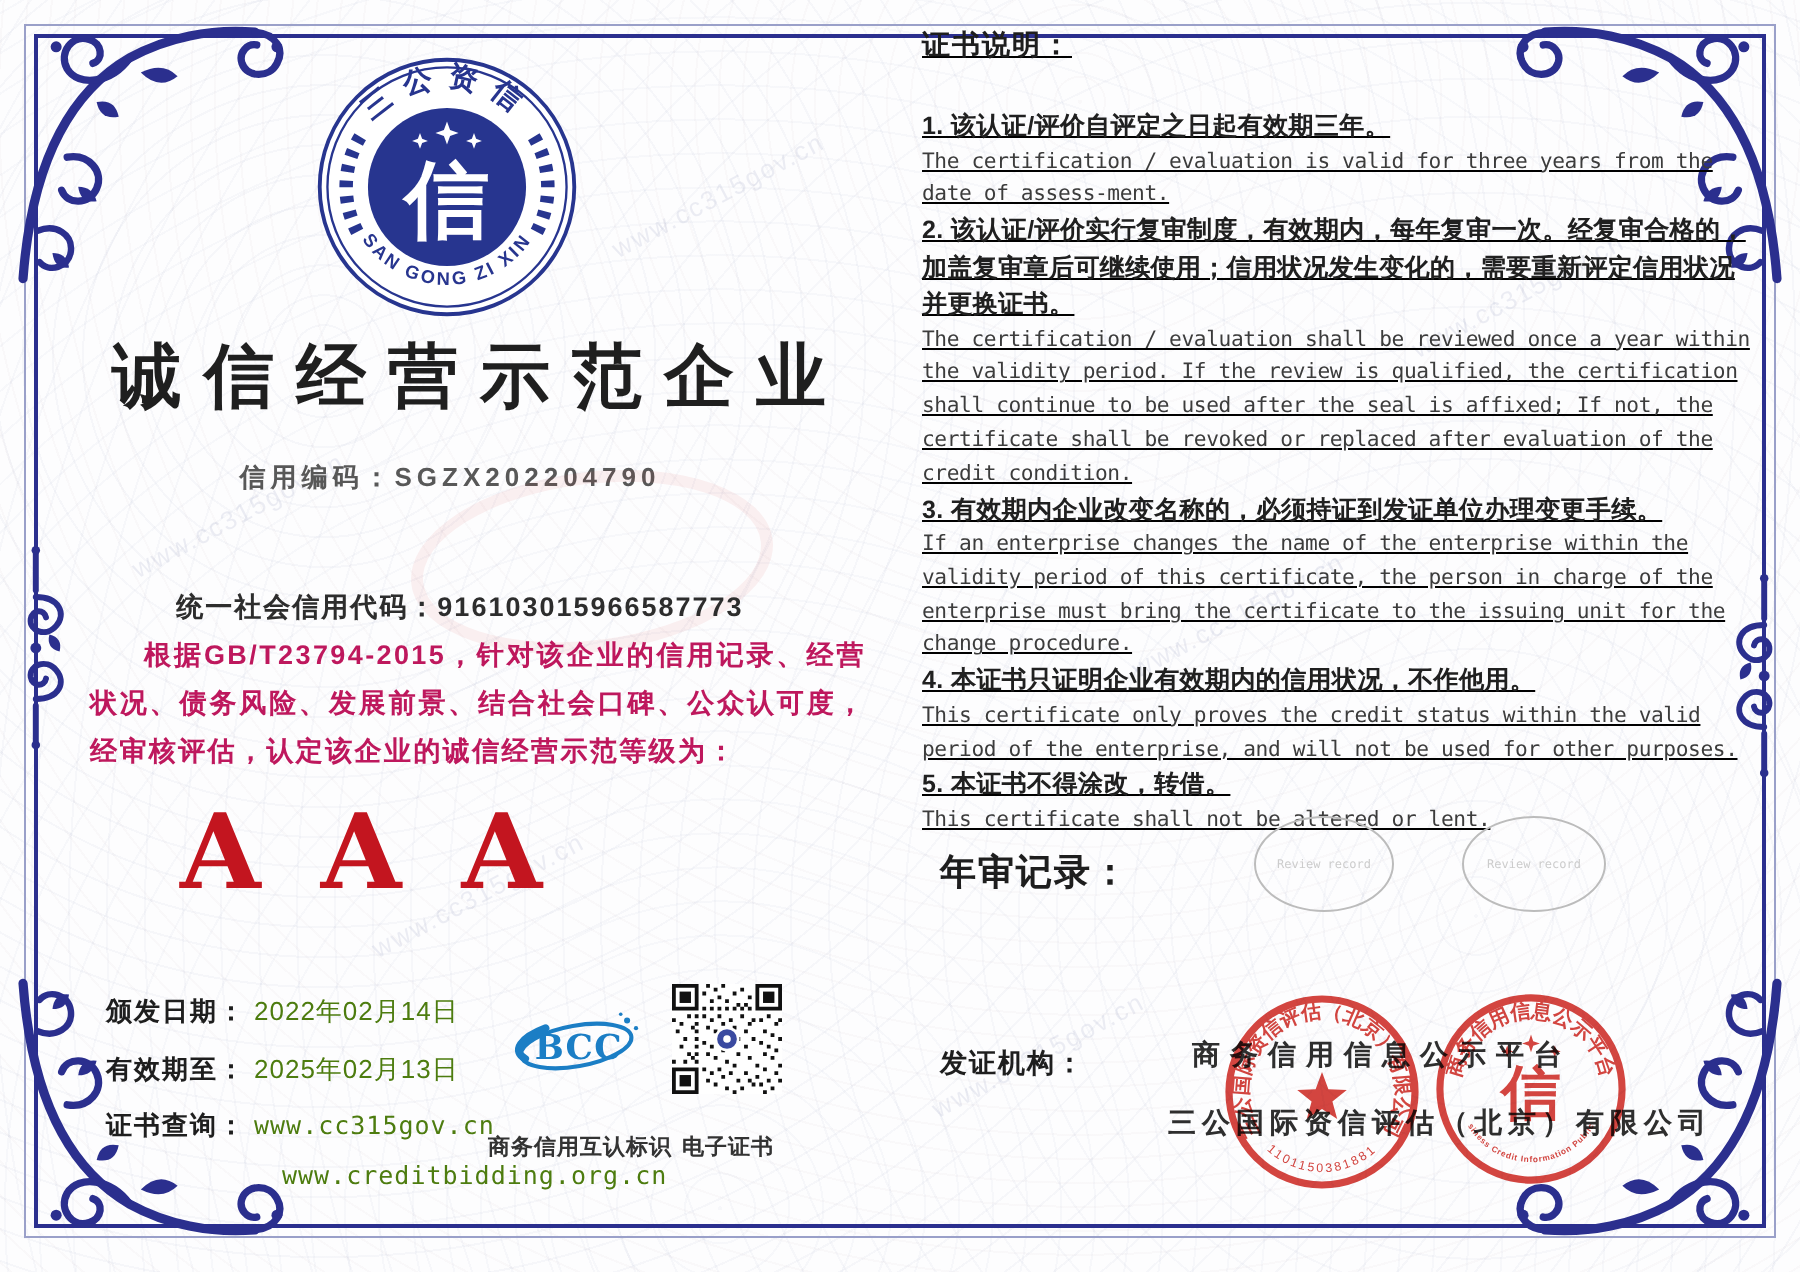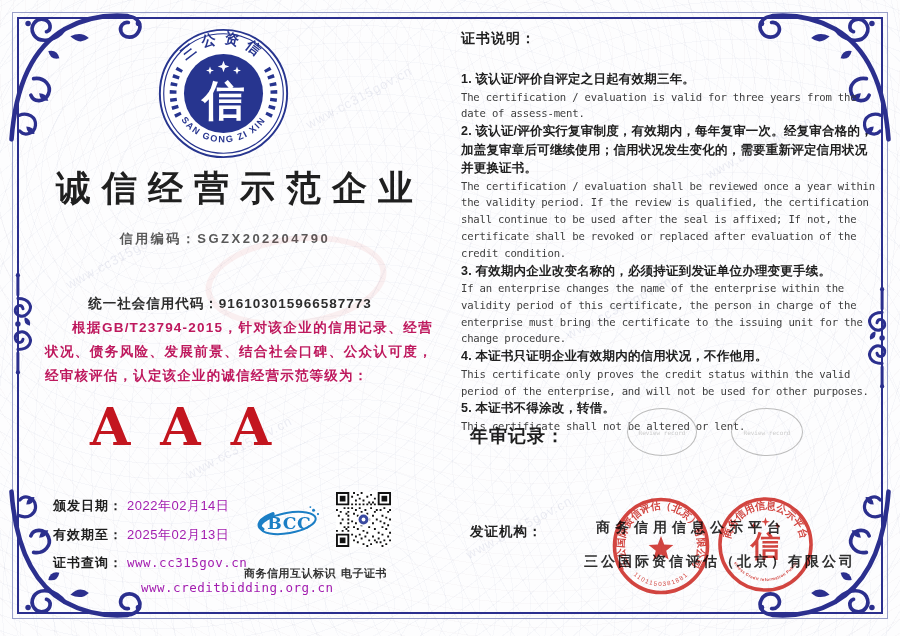"证书说明：" .notes { text-decoration: none -> underline; top: 30px -> 14px }
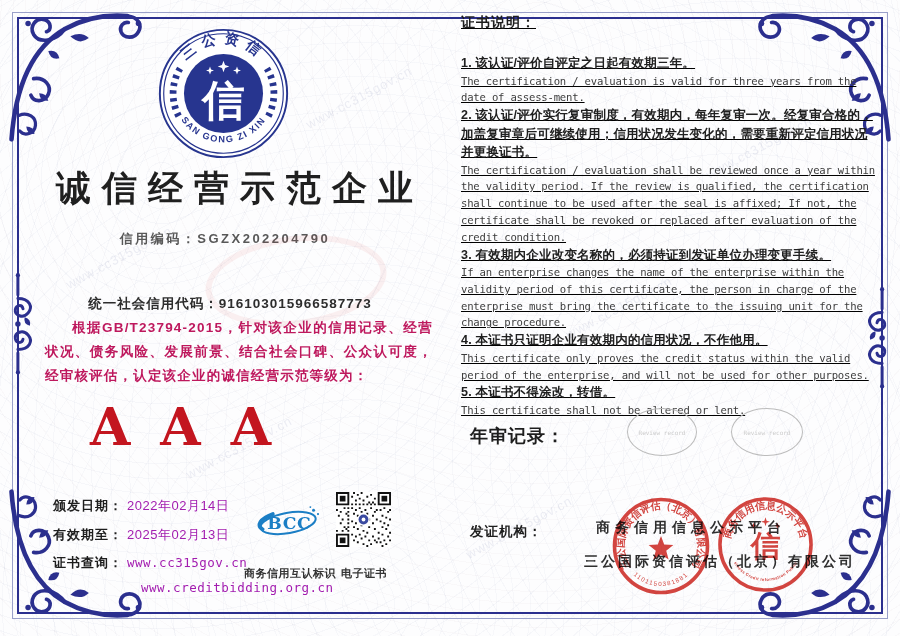"2022年02月14日" .meta-val { color: #a21caf -> #4d7c0f }
